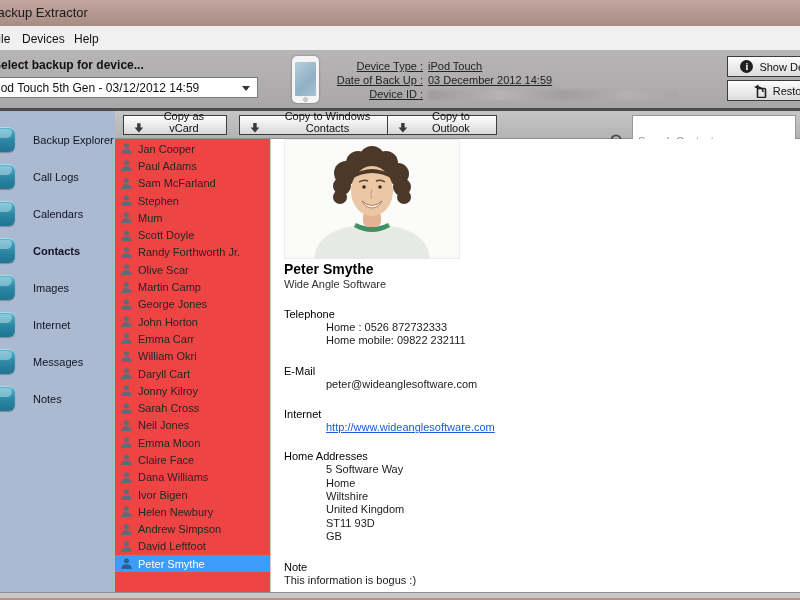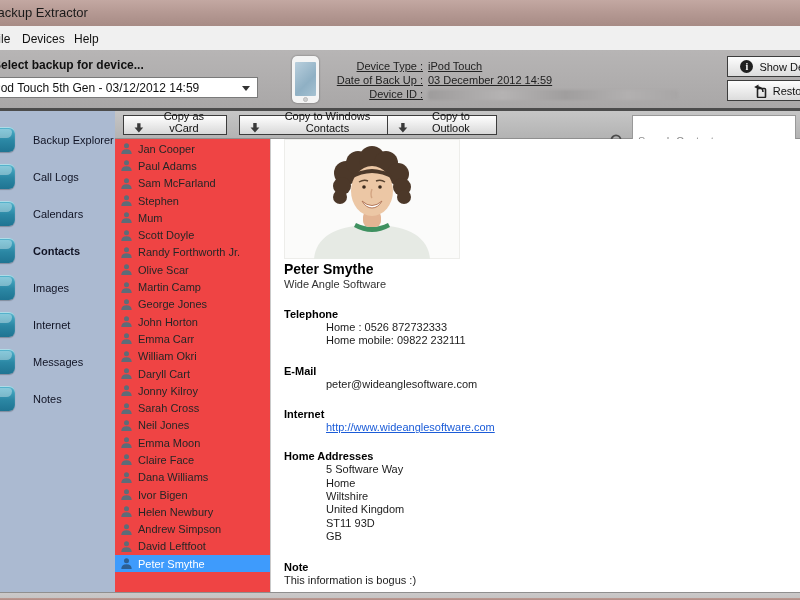"Telephone" .sec-heading { font-weight: bold -> normal }
